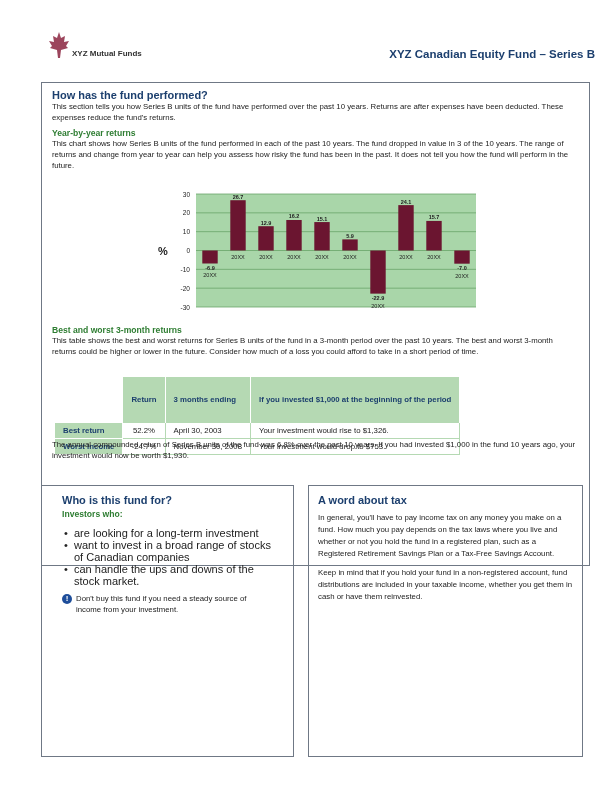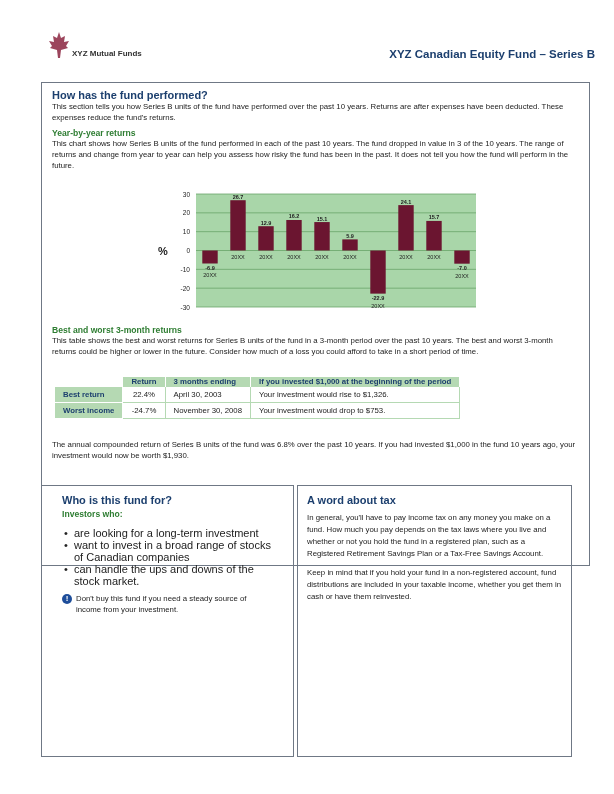"Return" .tbl th { padding: 0 8px -> 18px 8px }
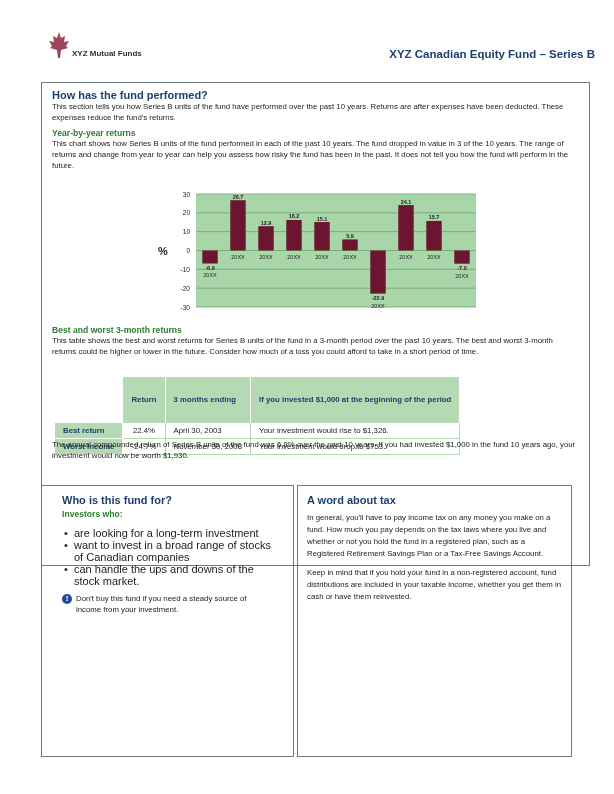"22.4%" td.num { text: 22.4% -> 52.2% }
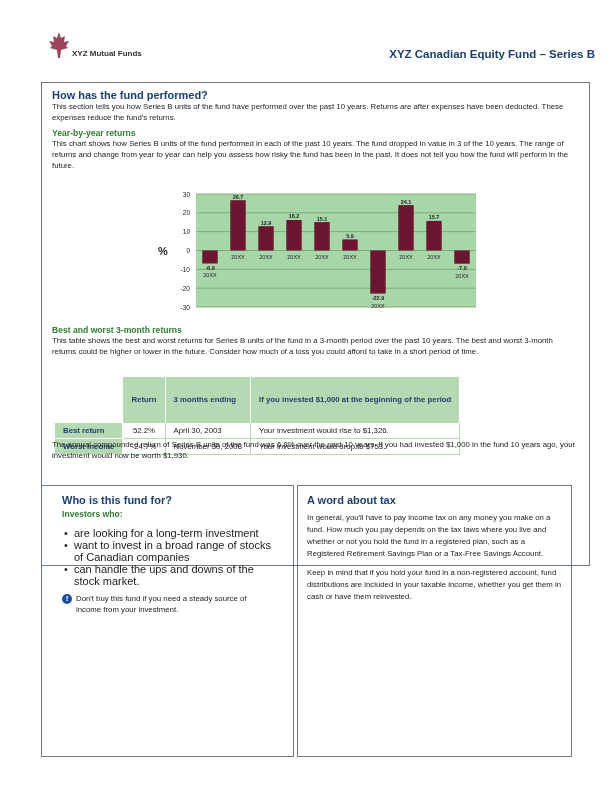"A word about tax" .bottom-right { left: 297px -> 308px }
